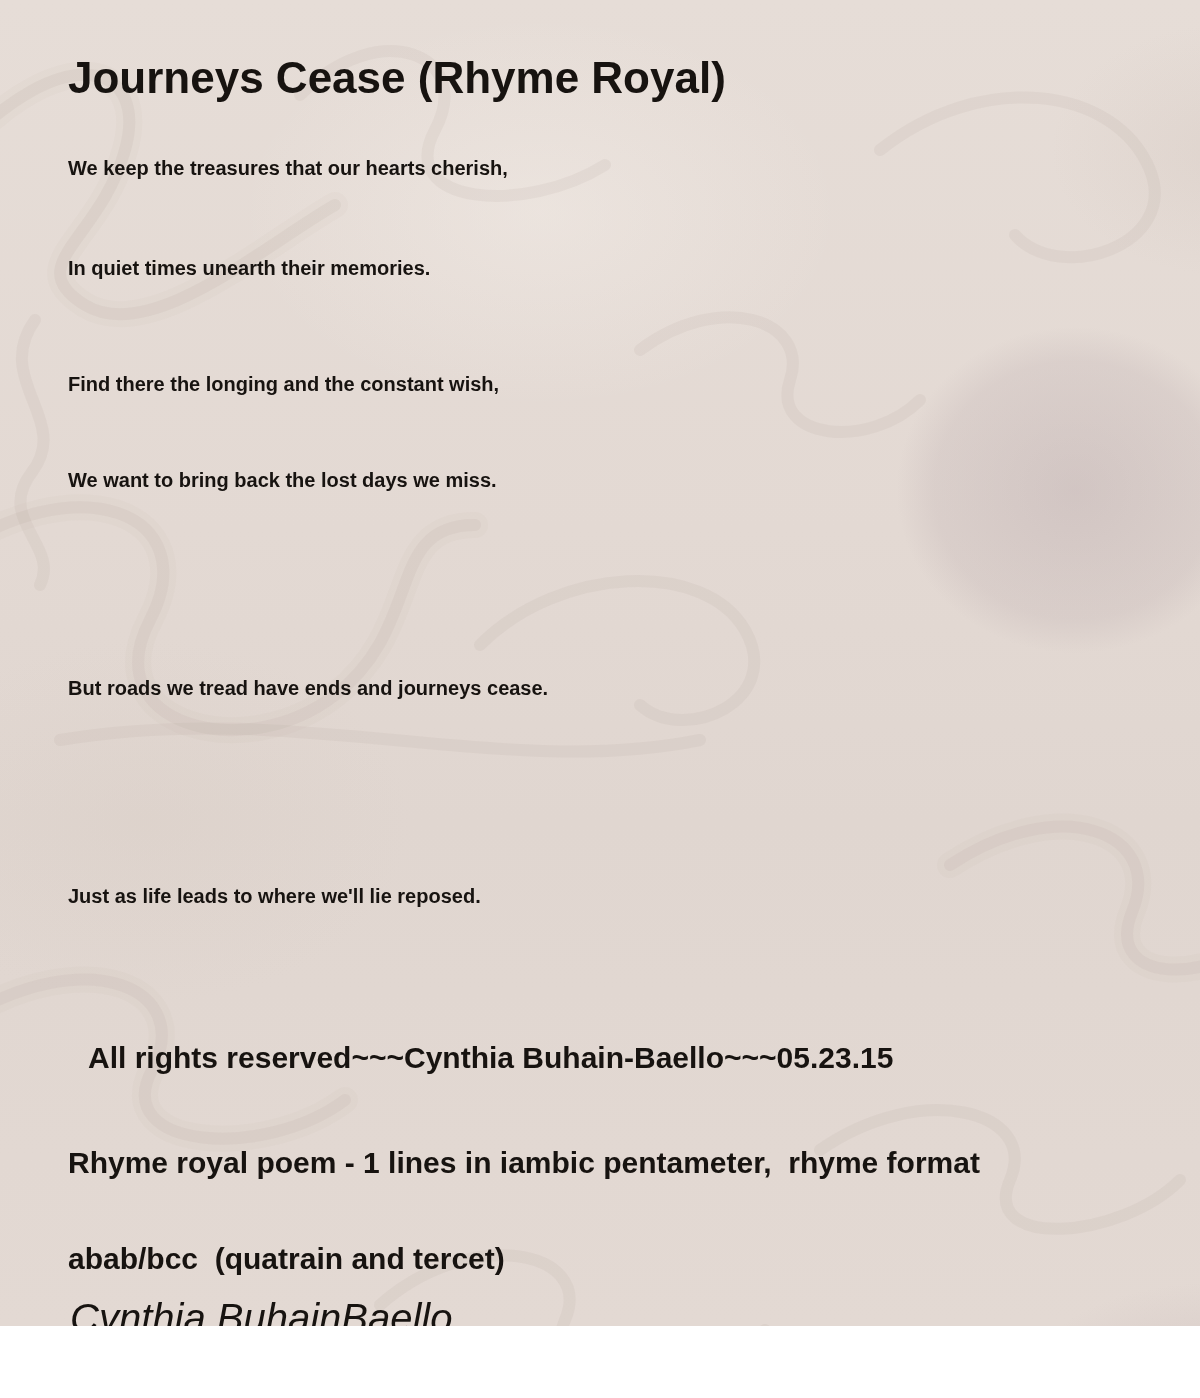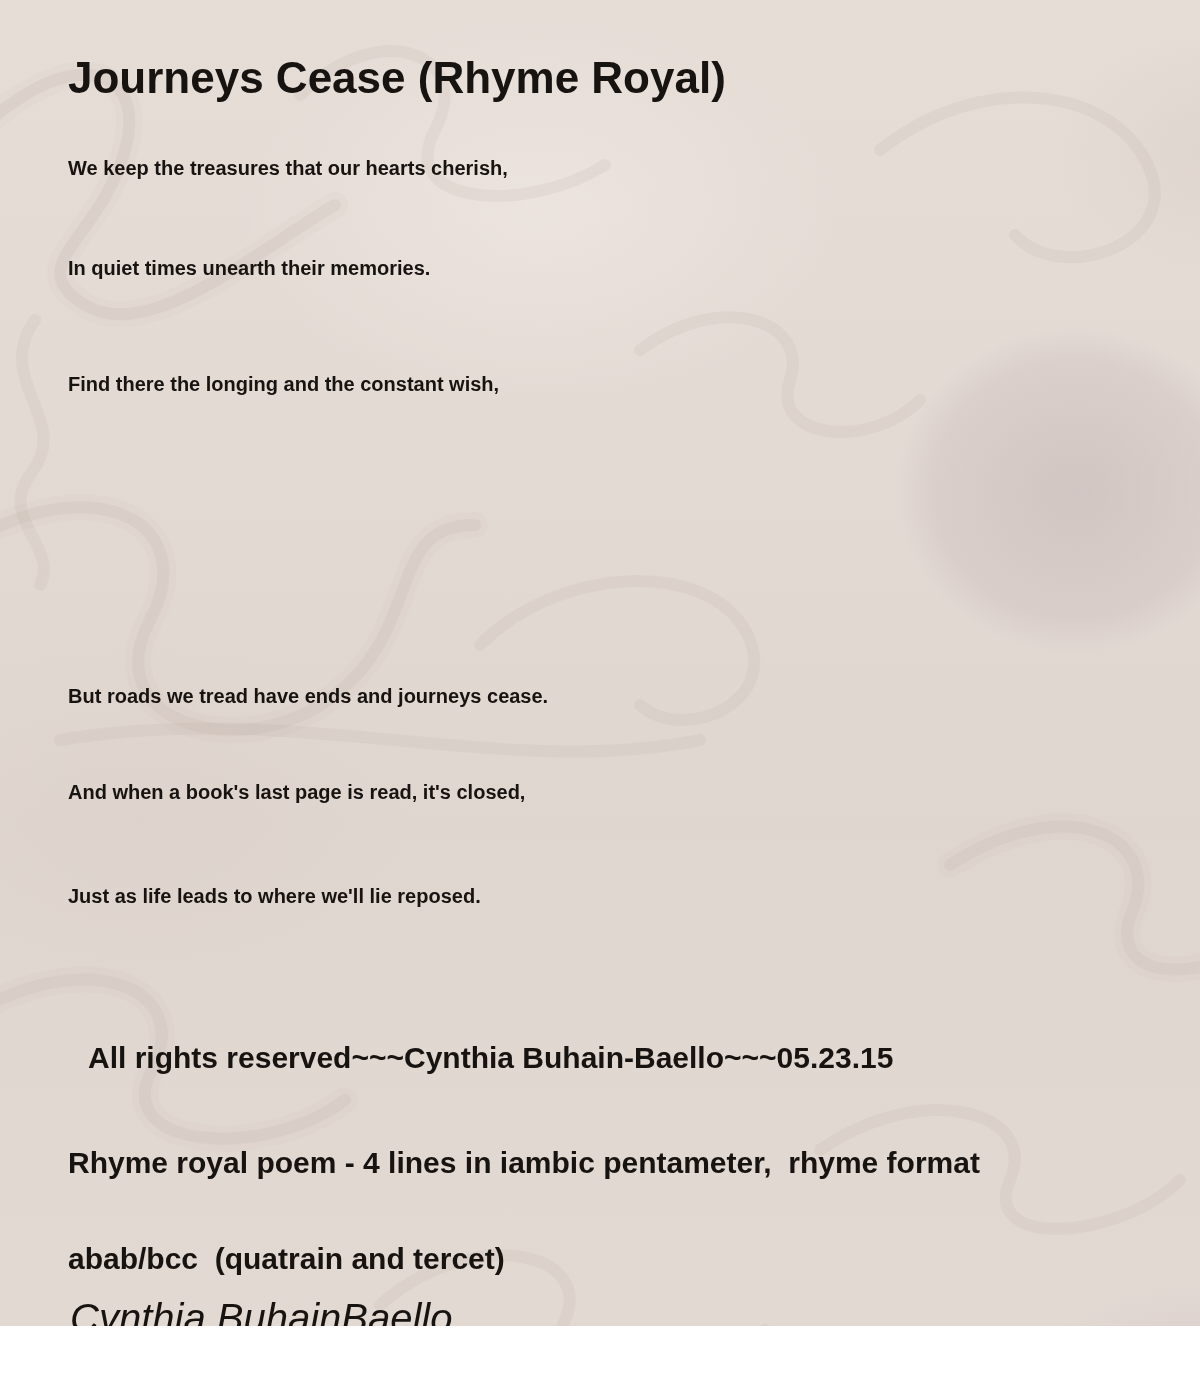"We want to bring back" div.txt { html: none -> <div>We want to bring back the lost days we miss.</div> }
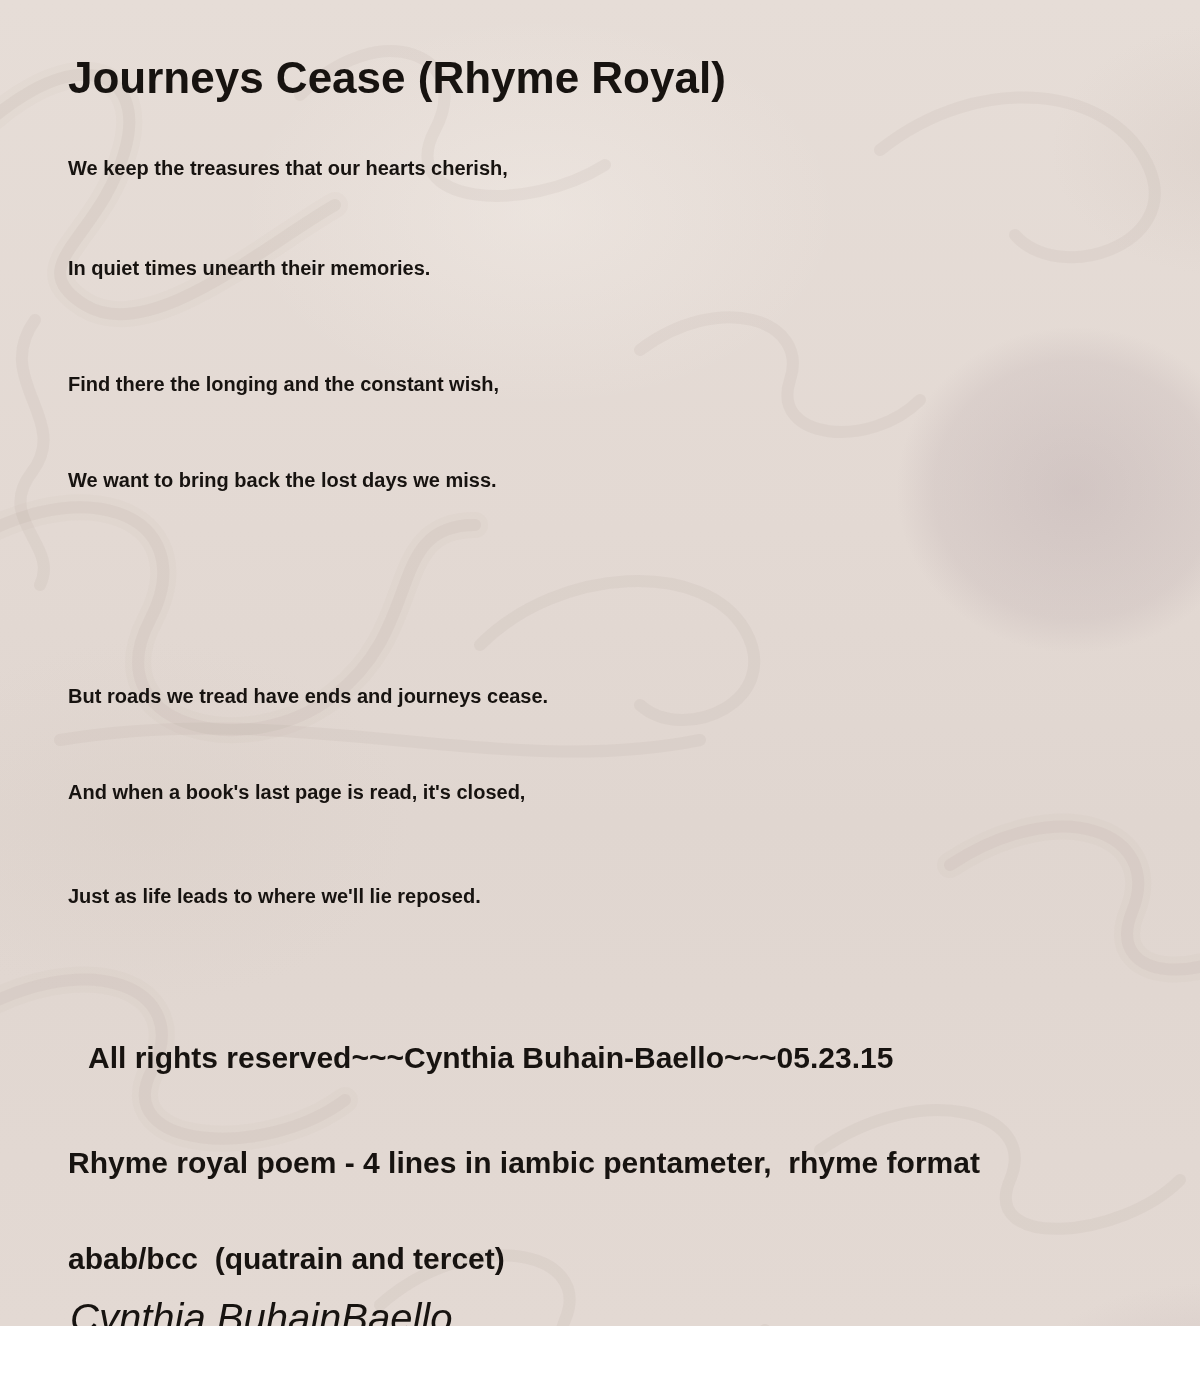"But roads we tread have" .l5 { margin-top: 8px -> none }
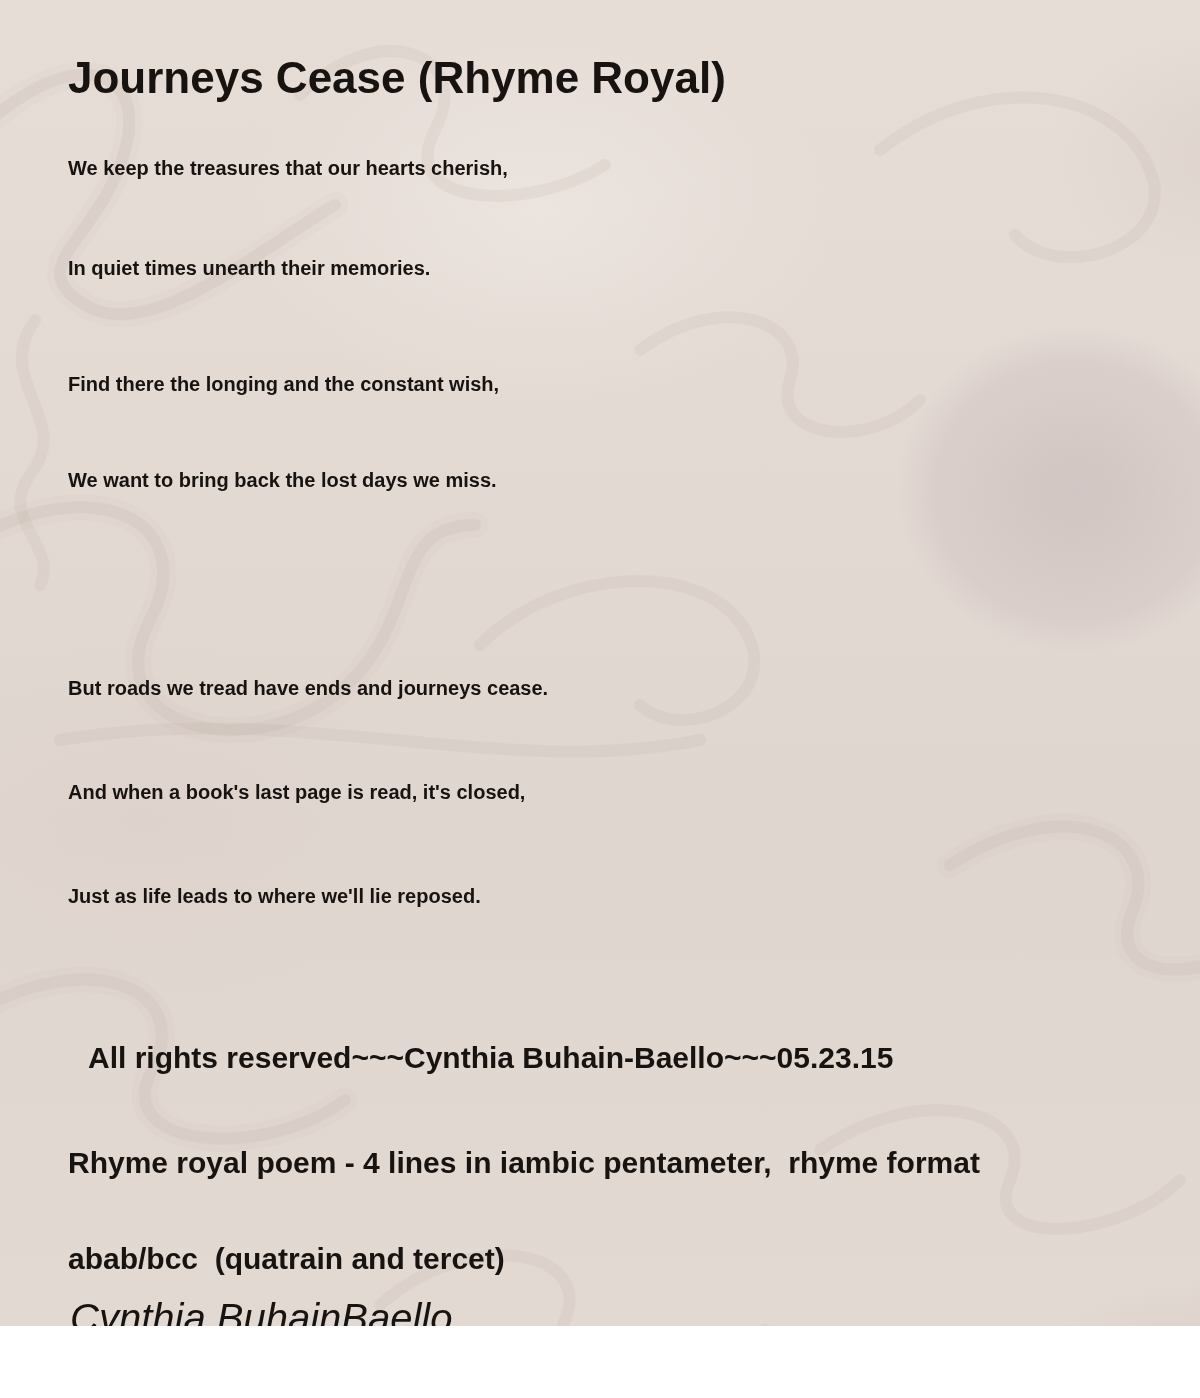"And when a book's last" div.txt { html: <div>And when a book's last page is read, it's closed,</div> -> none }
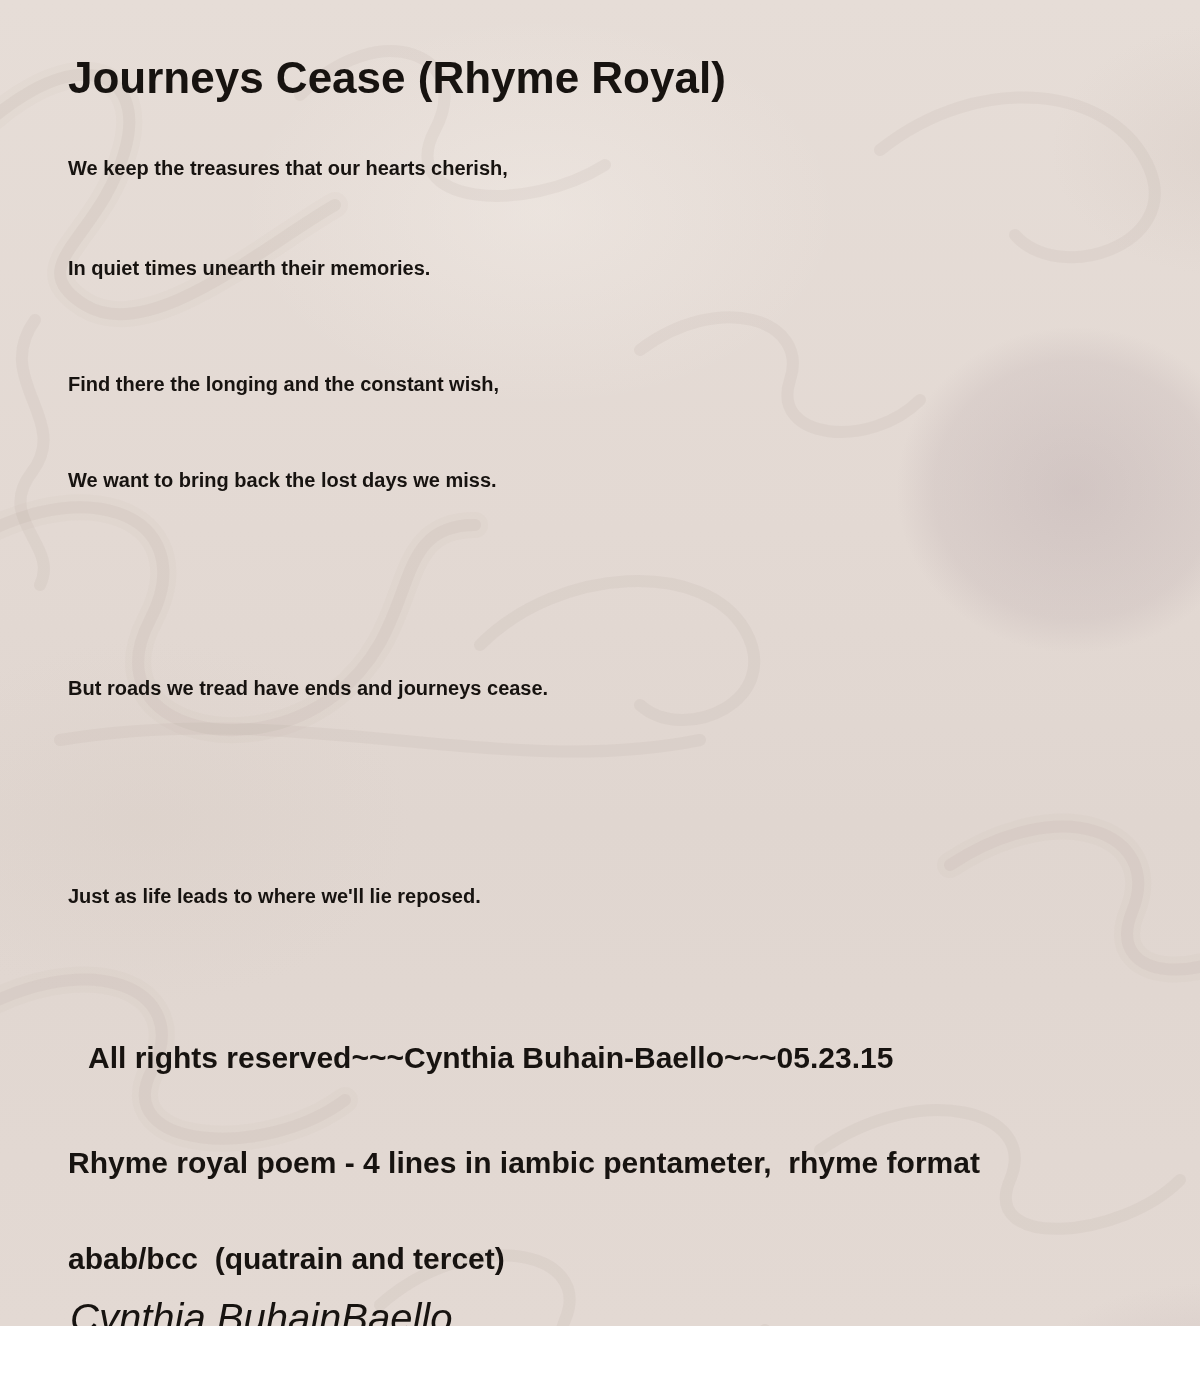"Rhyme royal poem - 4" div.txt { text: 4 -> 1 }
